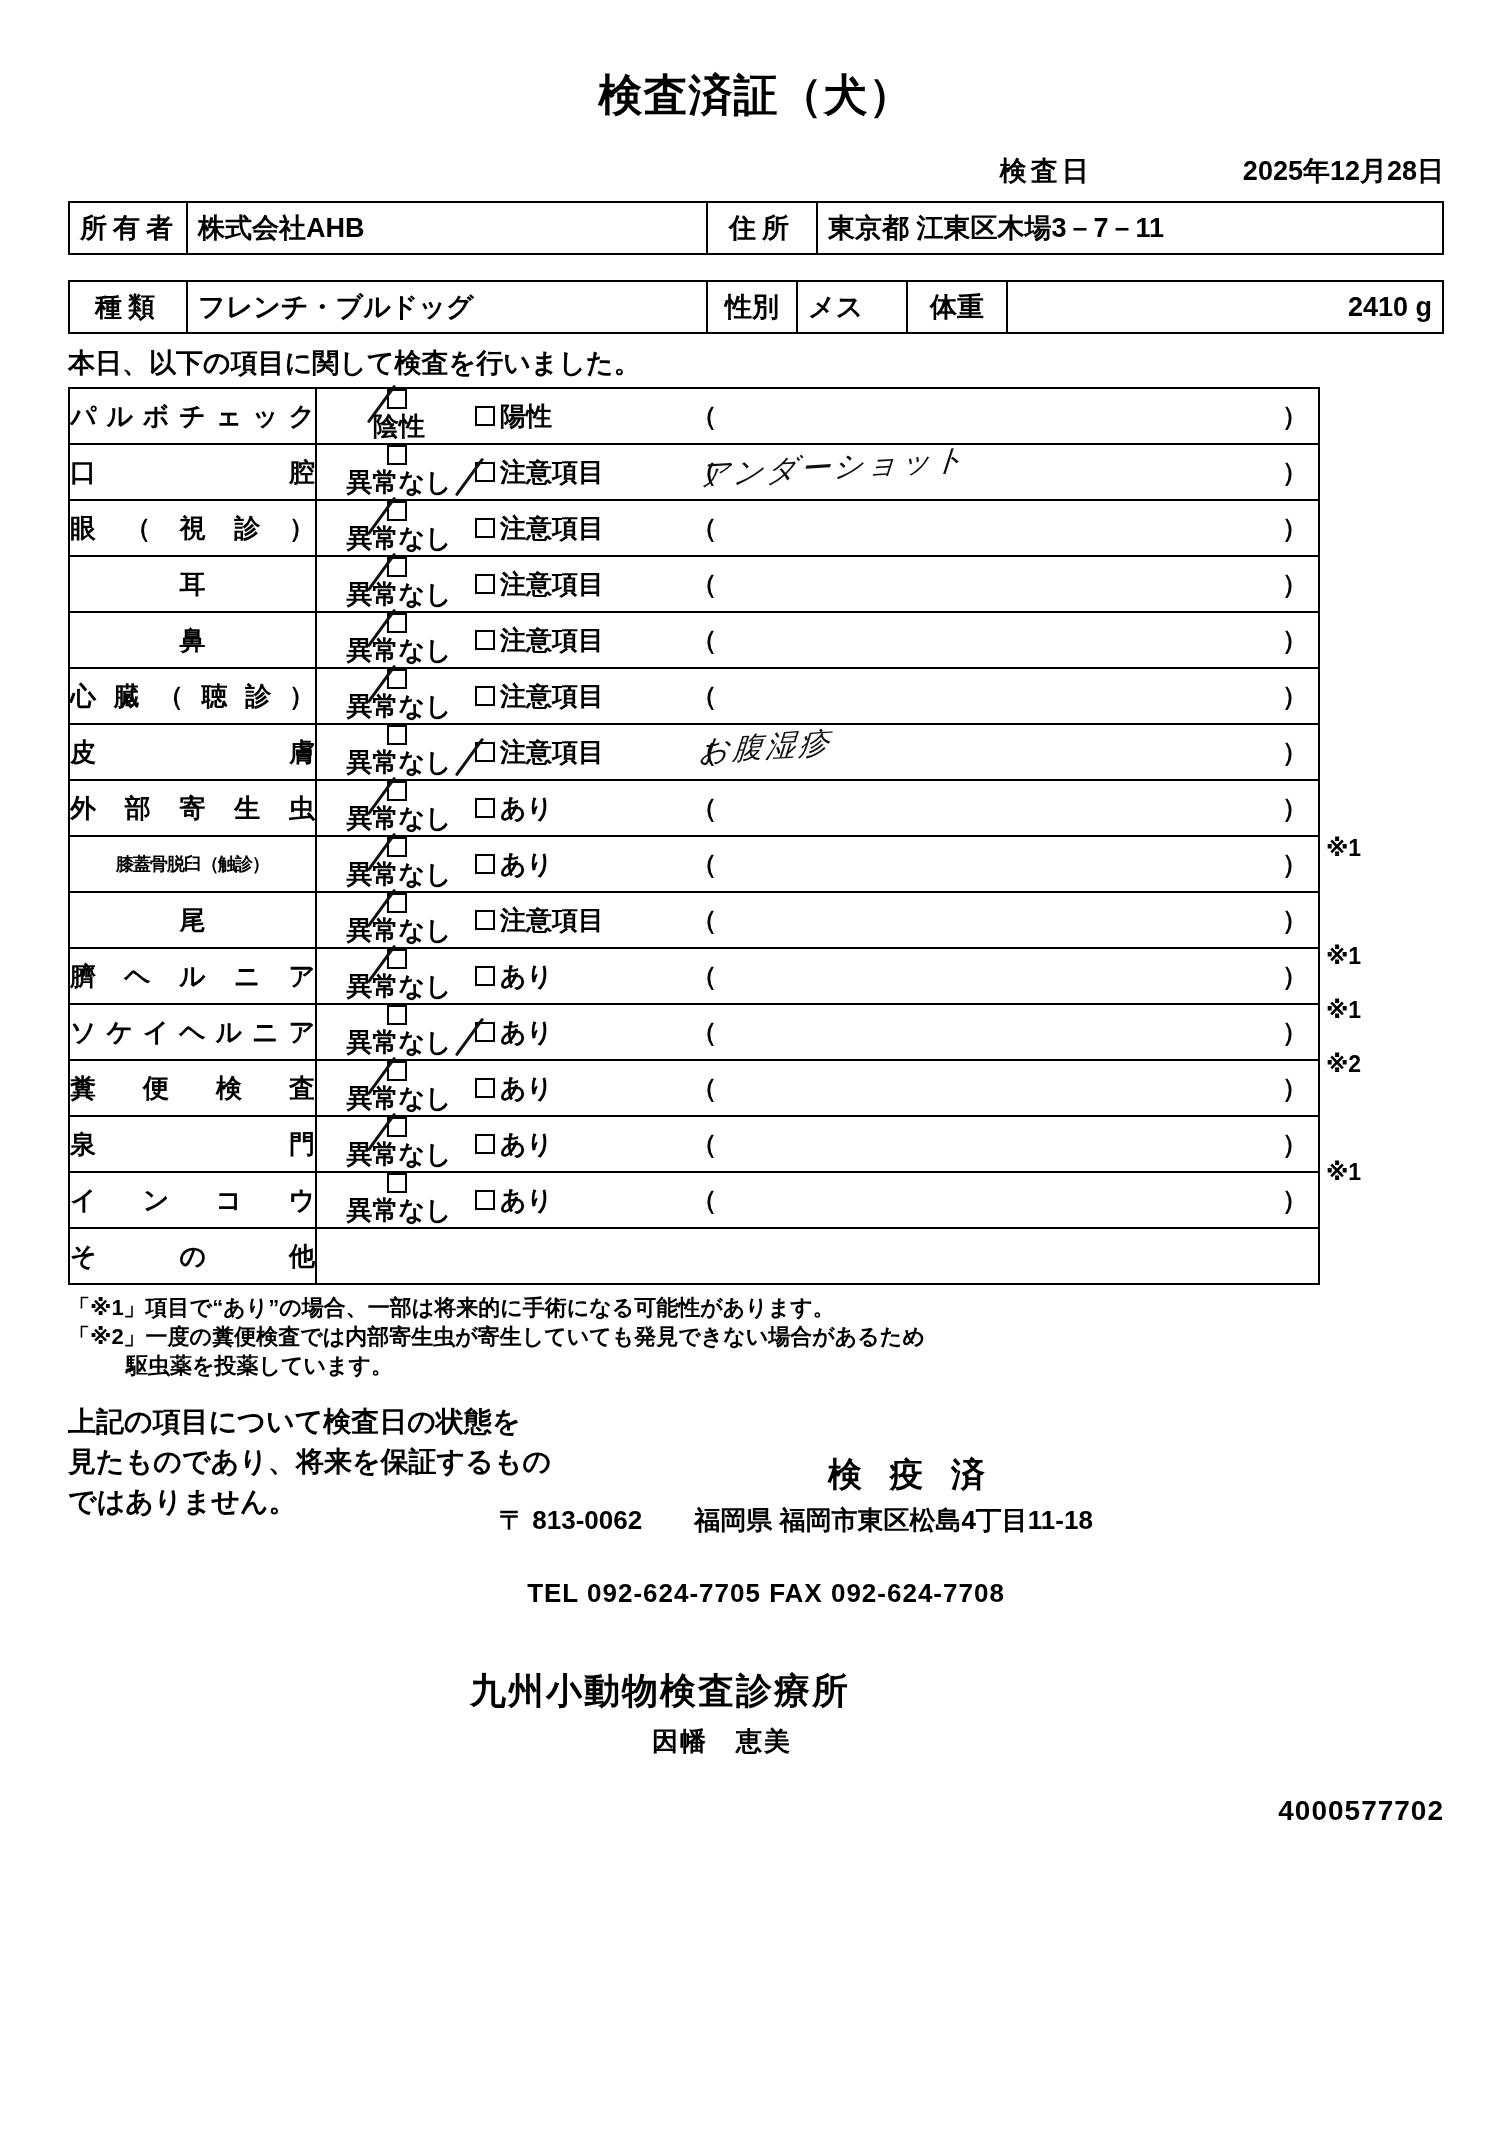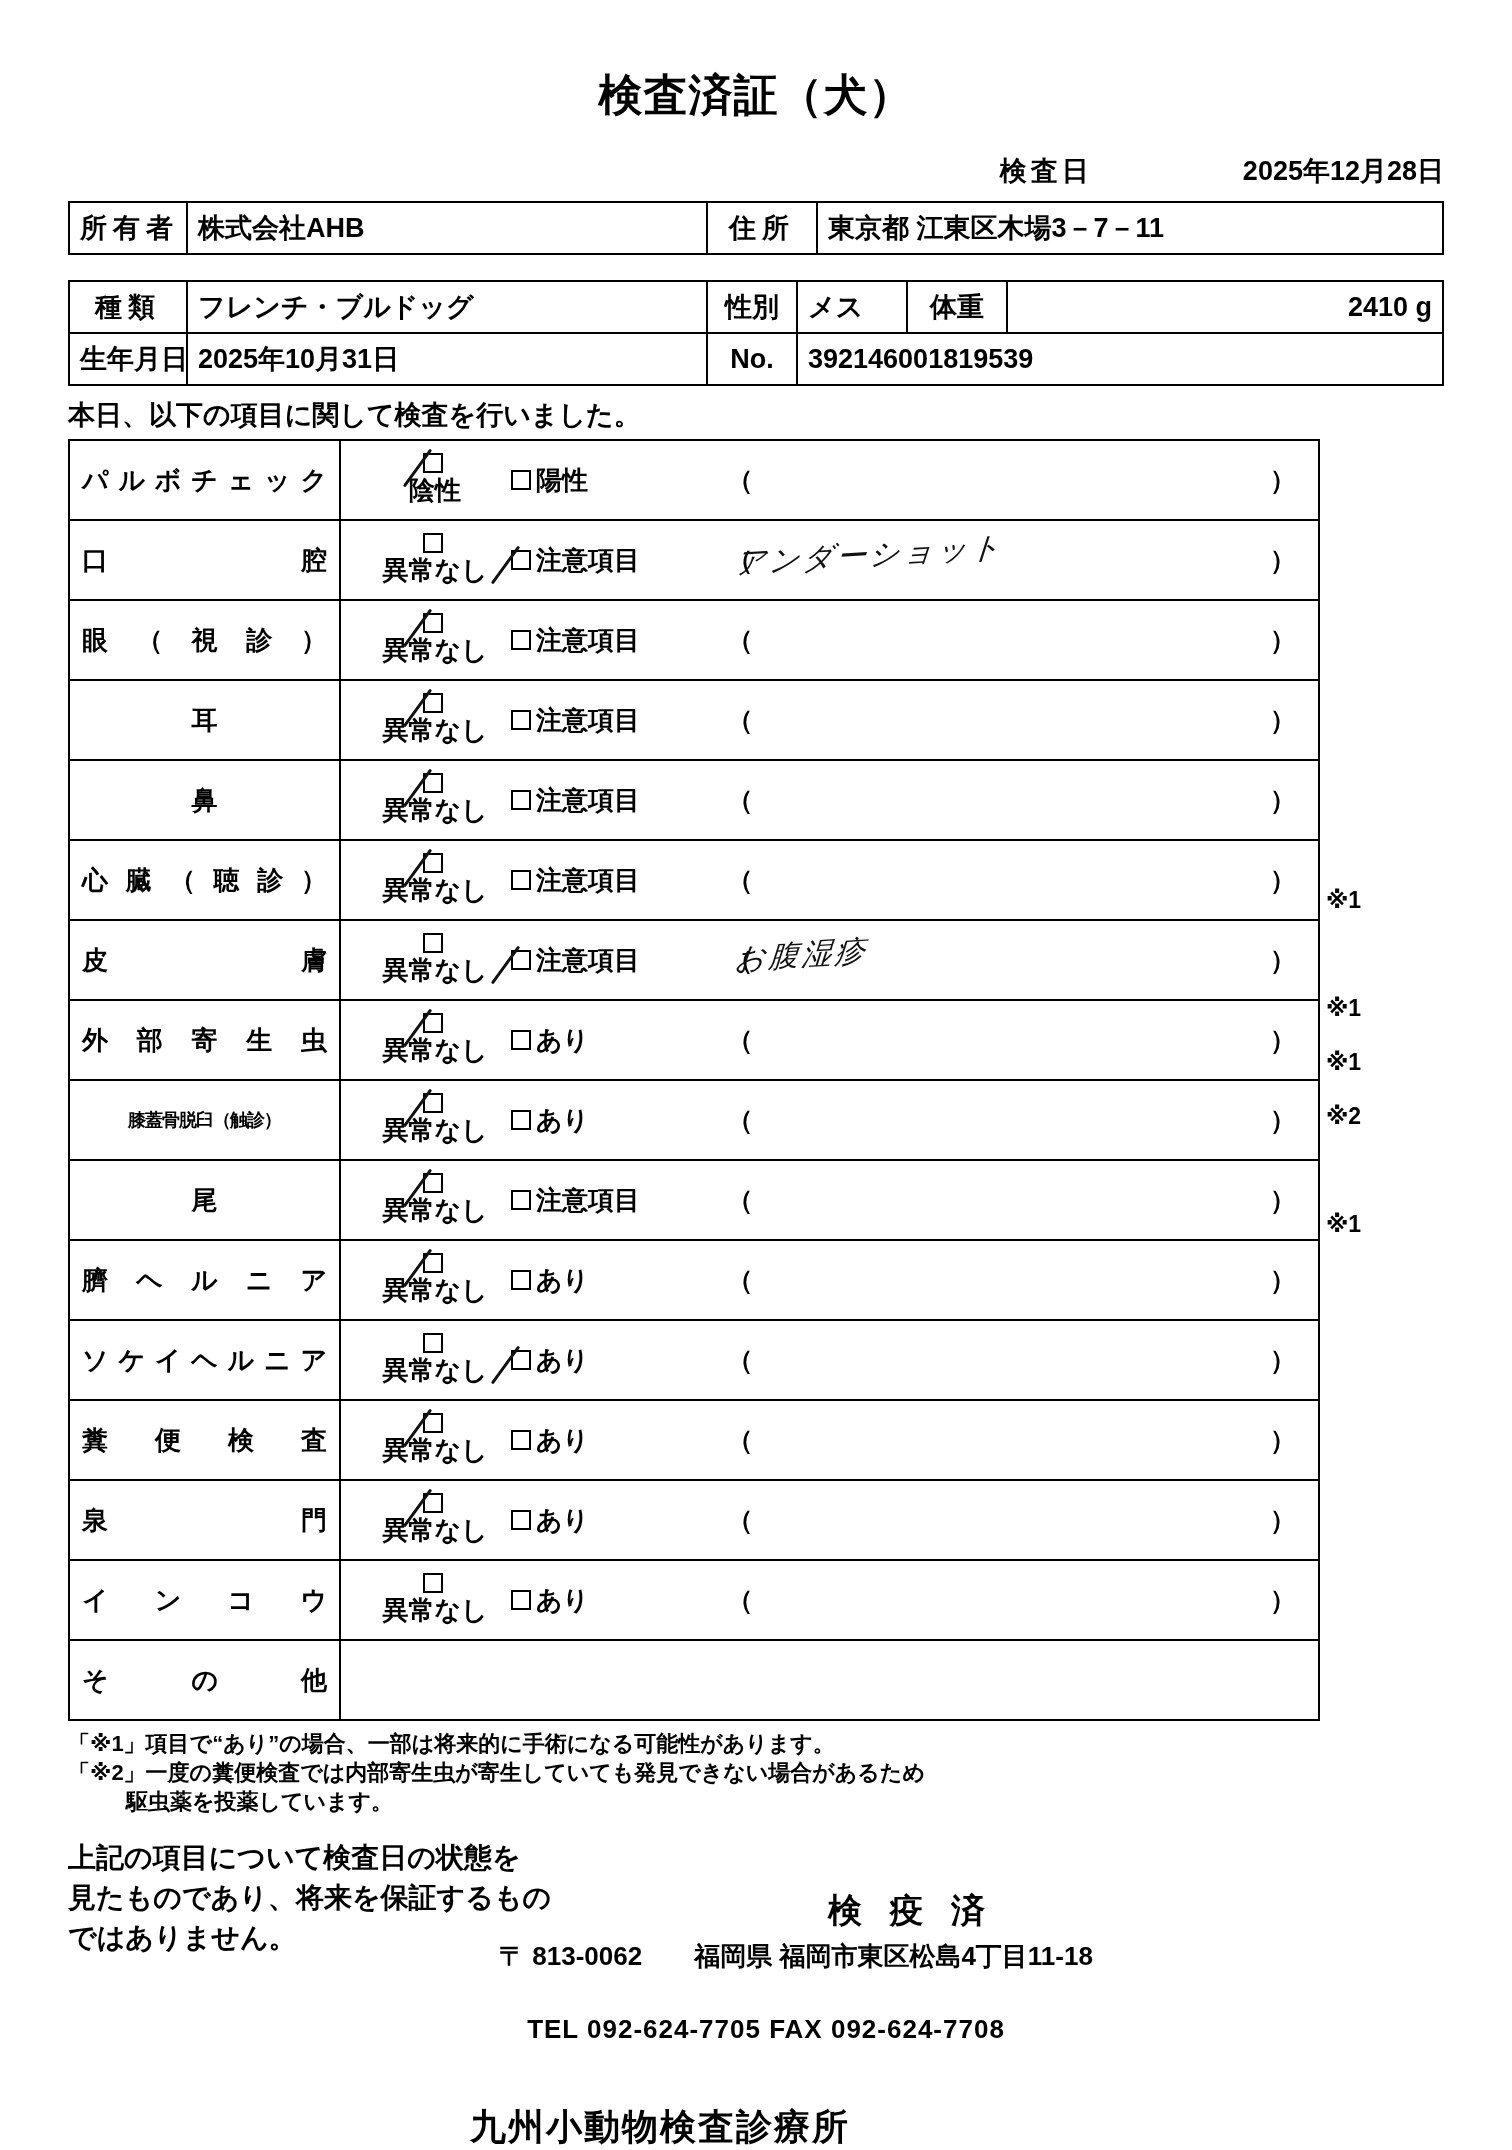"生年月日" tr { html: <tr> <td>生年月日</td> <td>2025年10月31日</td> <td>No.</td> <td>392146001819539</td> </tr> -> none }
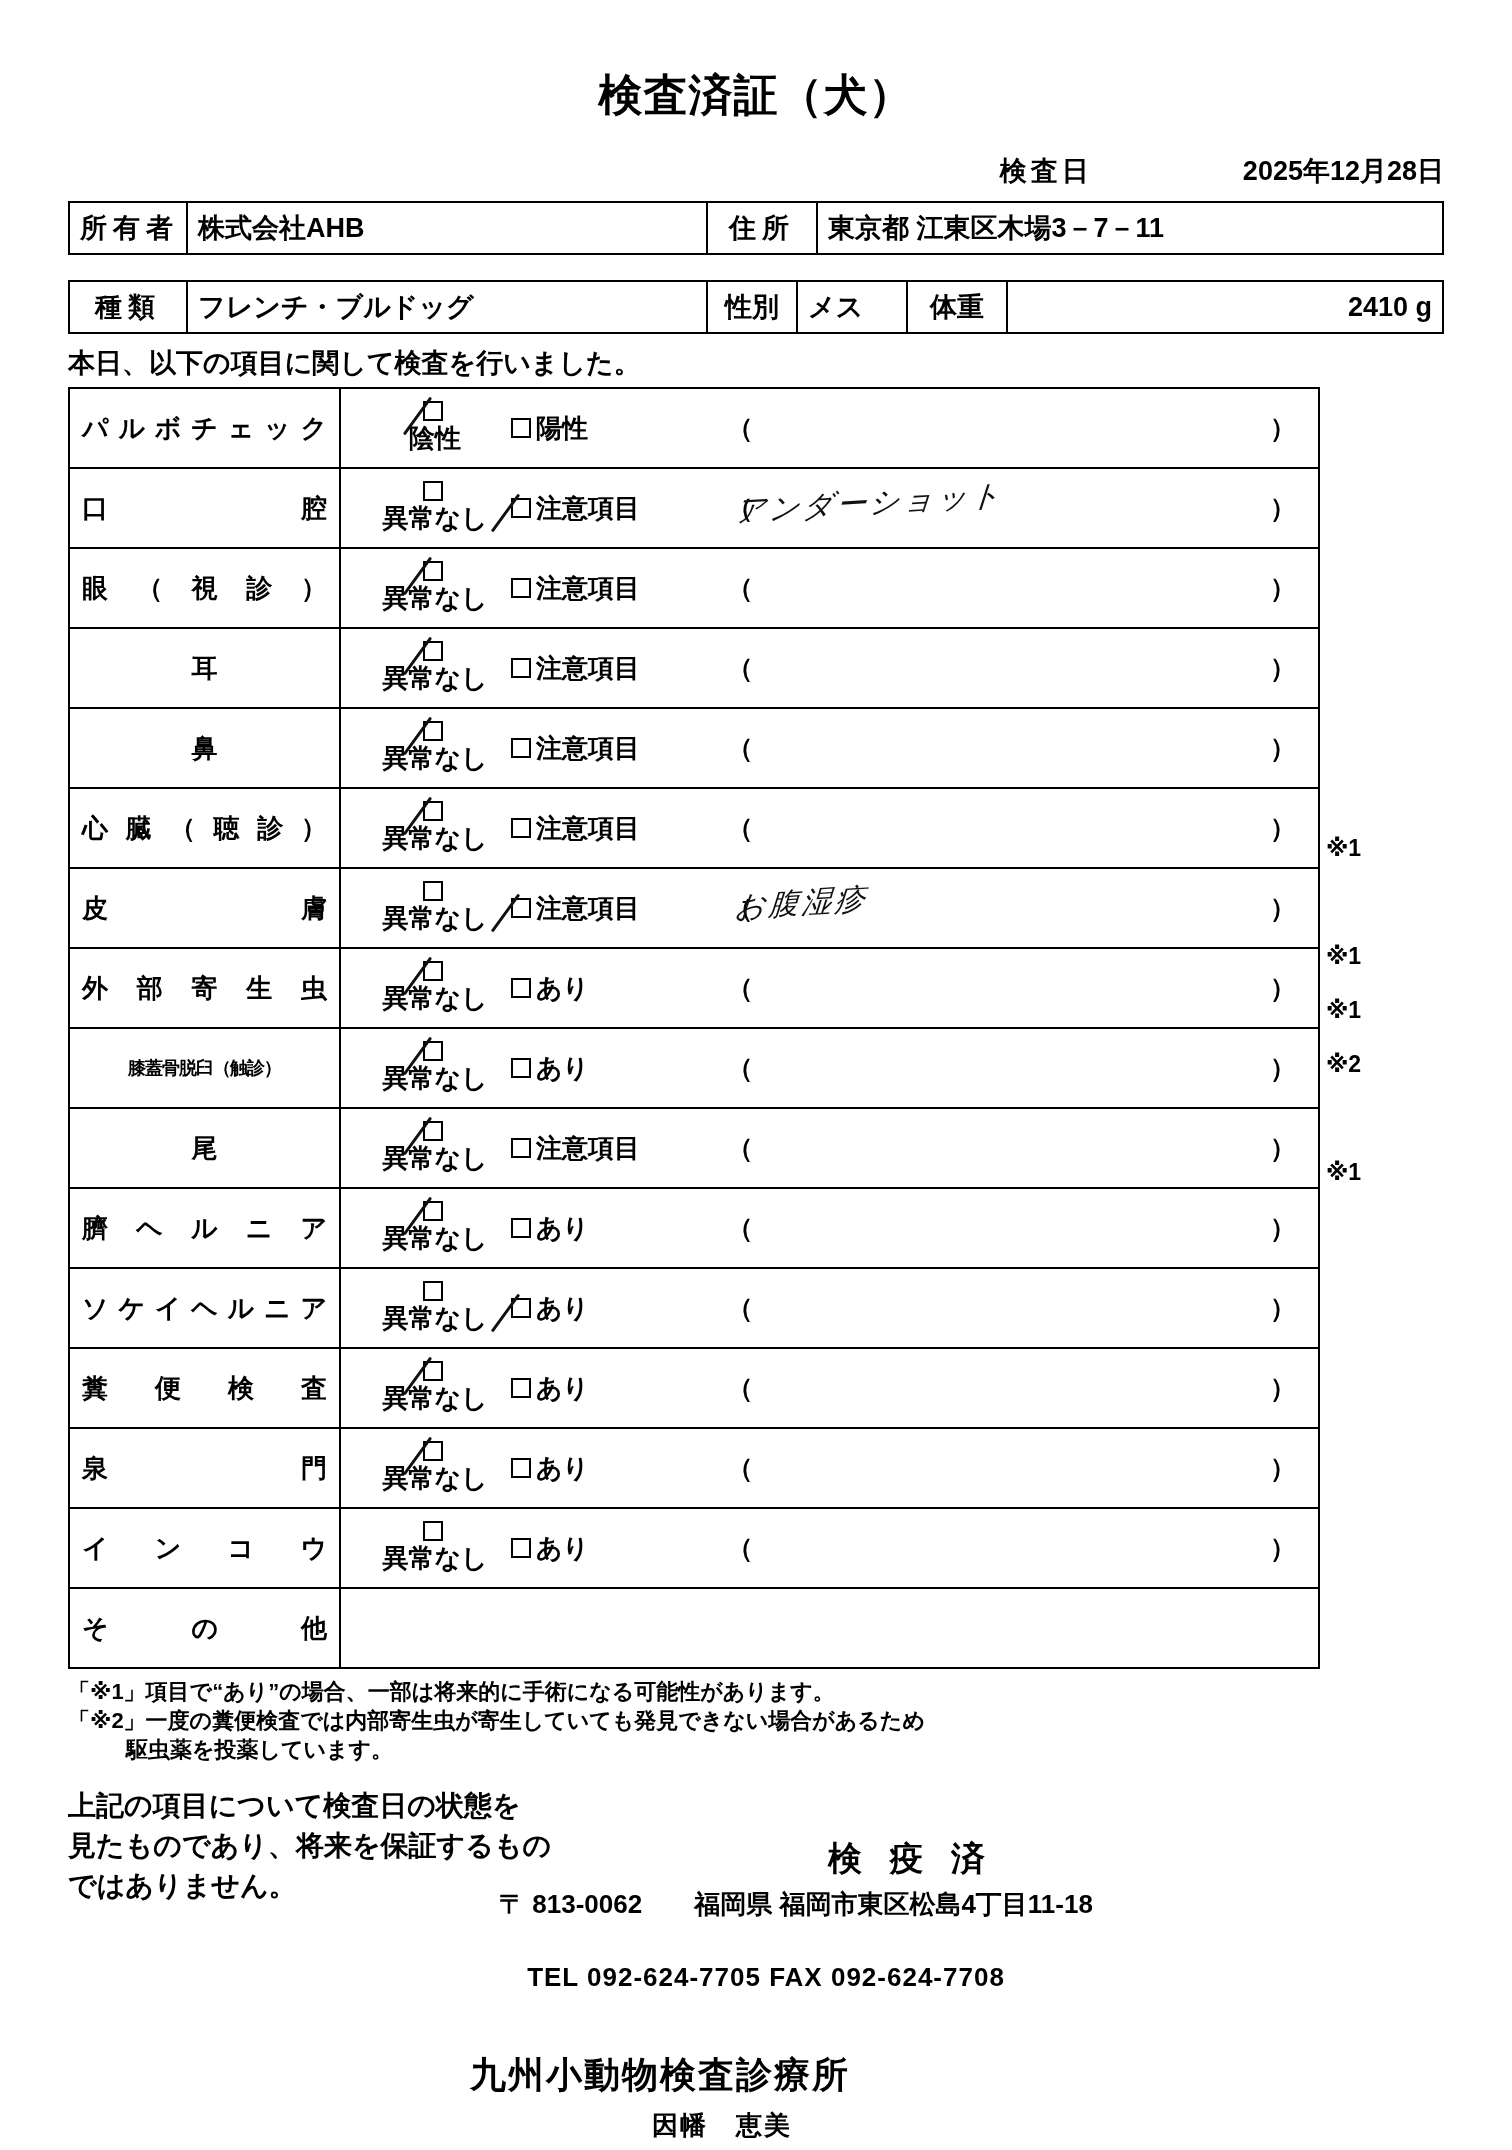"パルボチェック" table.checks td { padding: 12px -> 0 }
